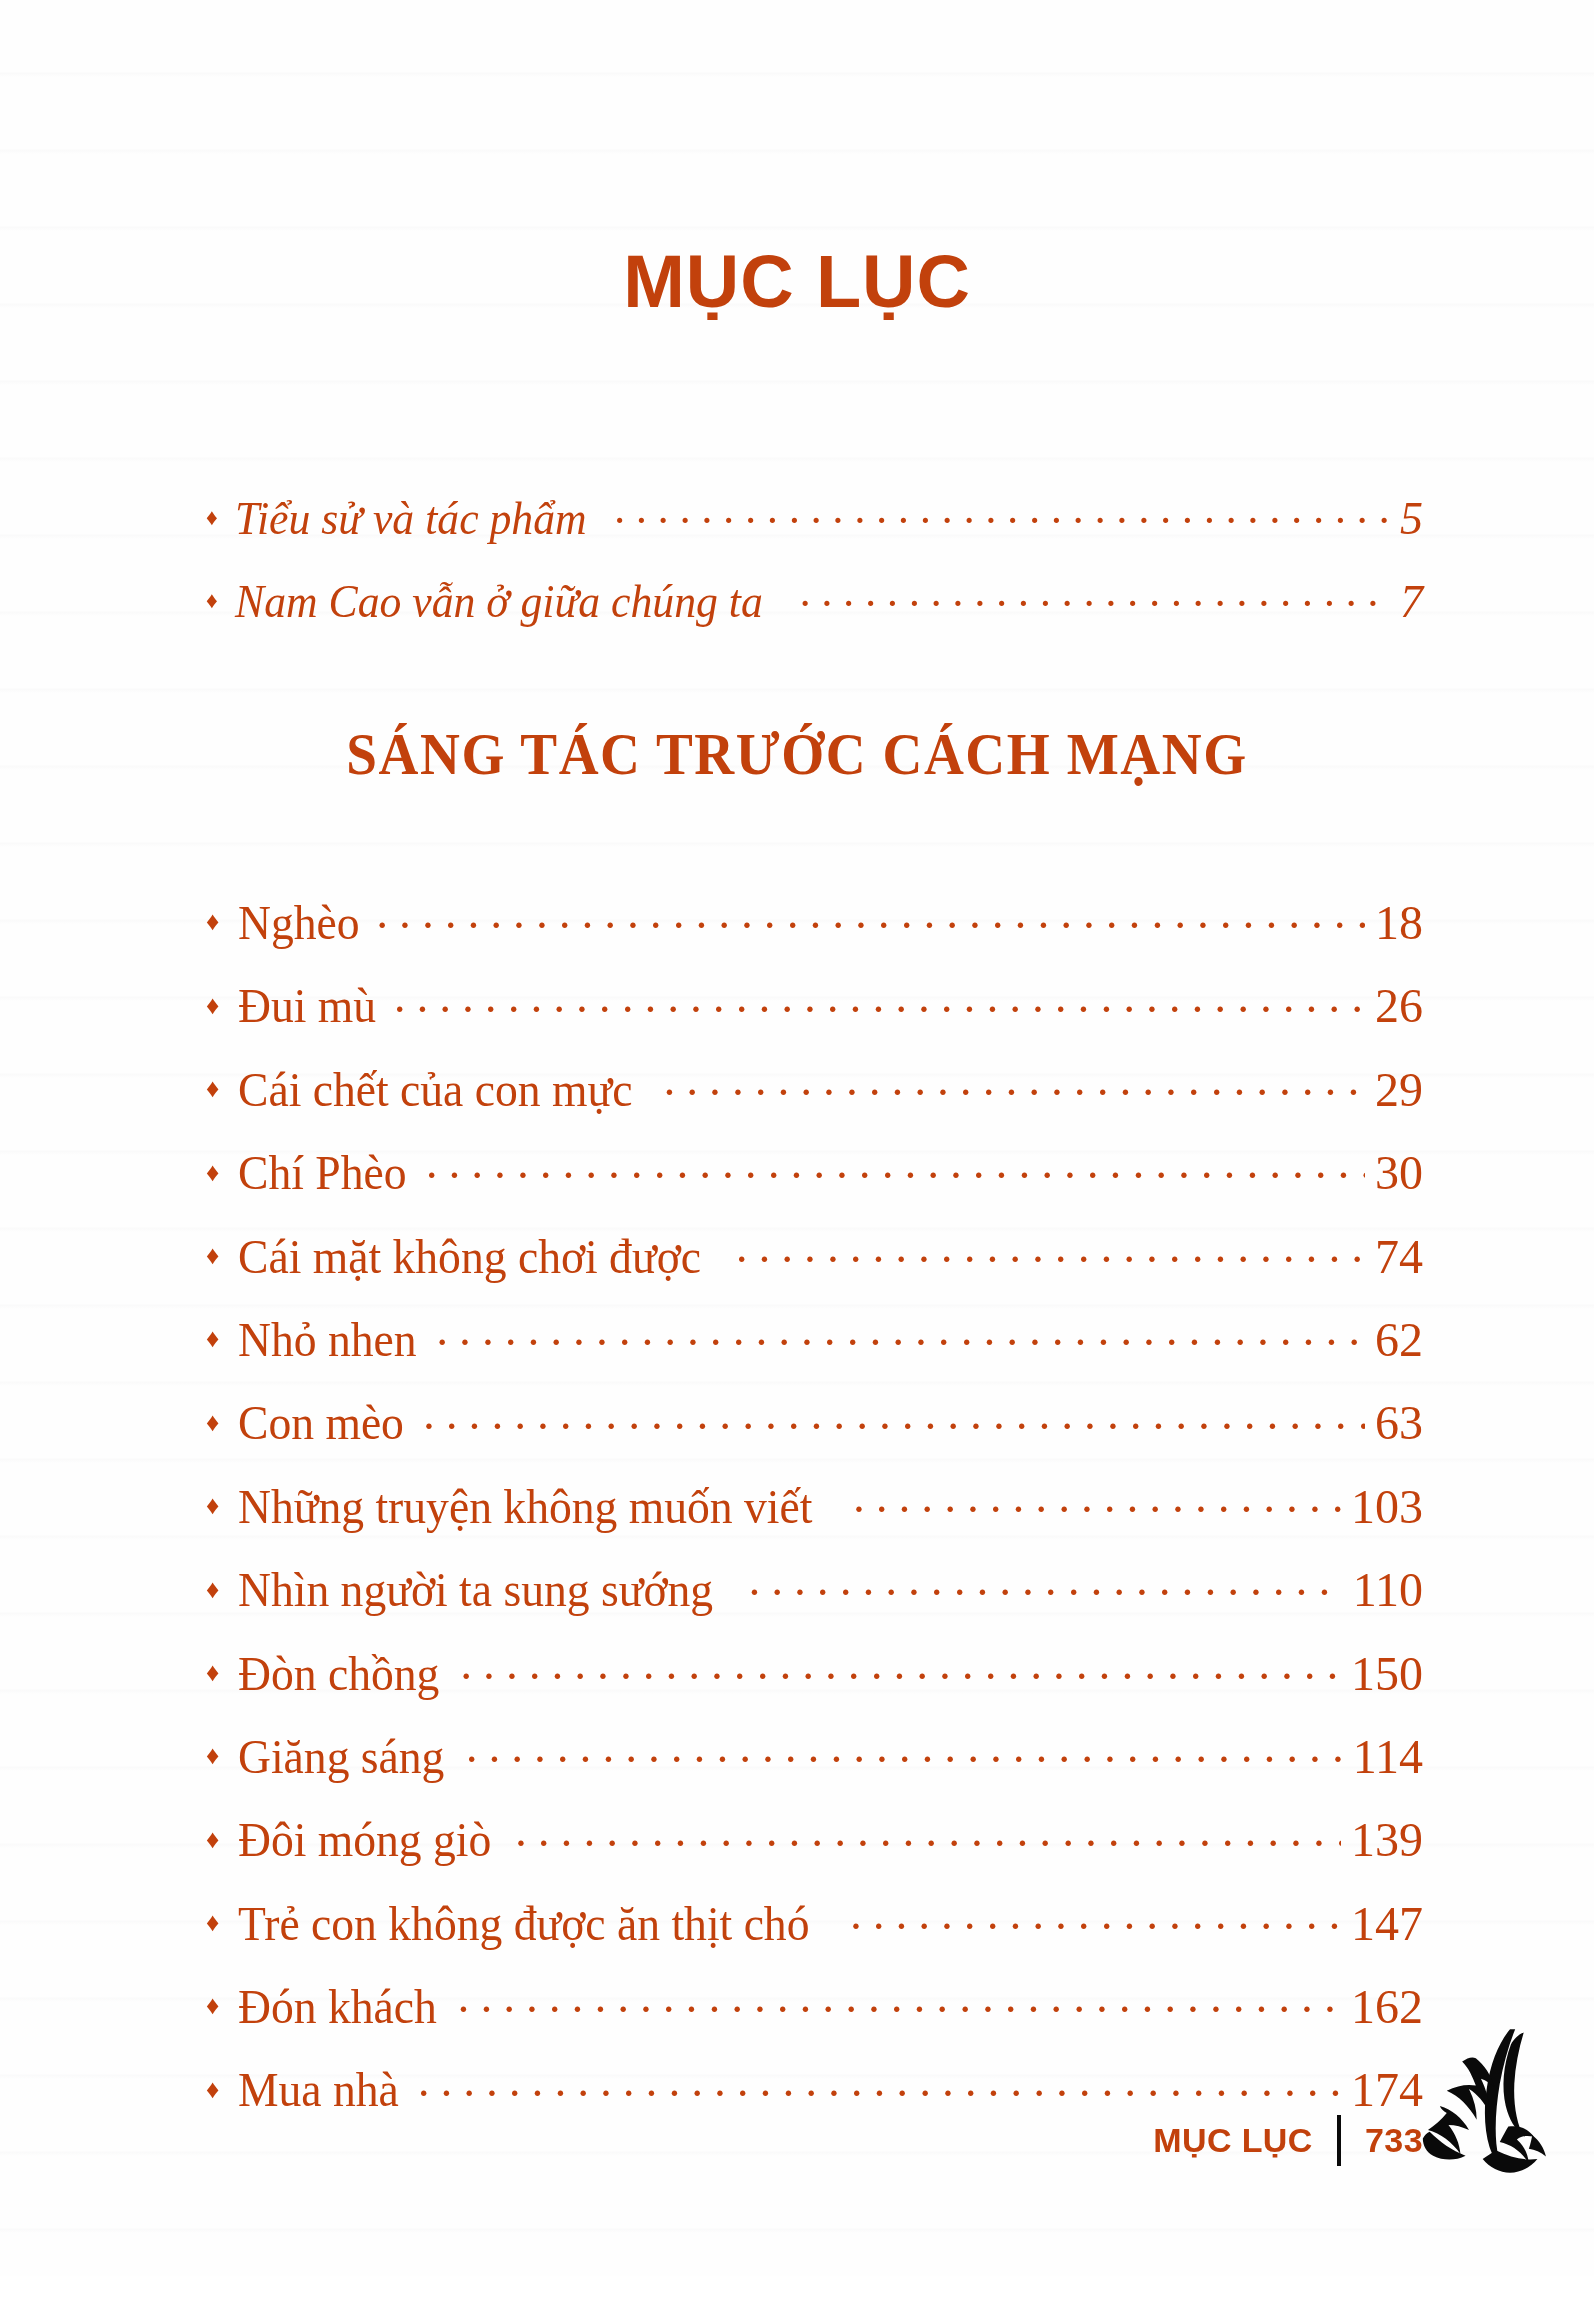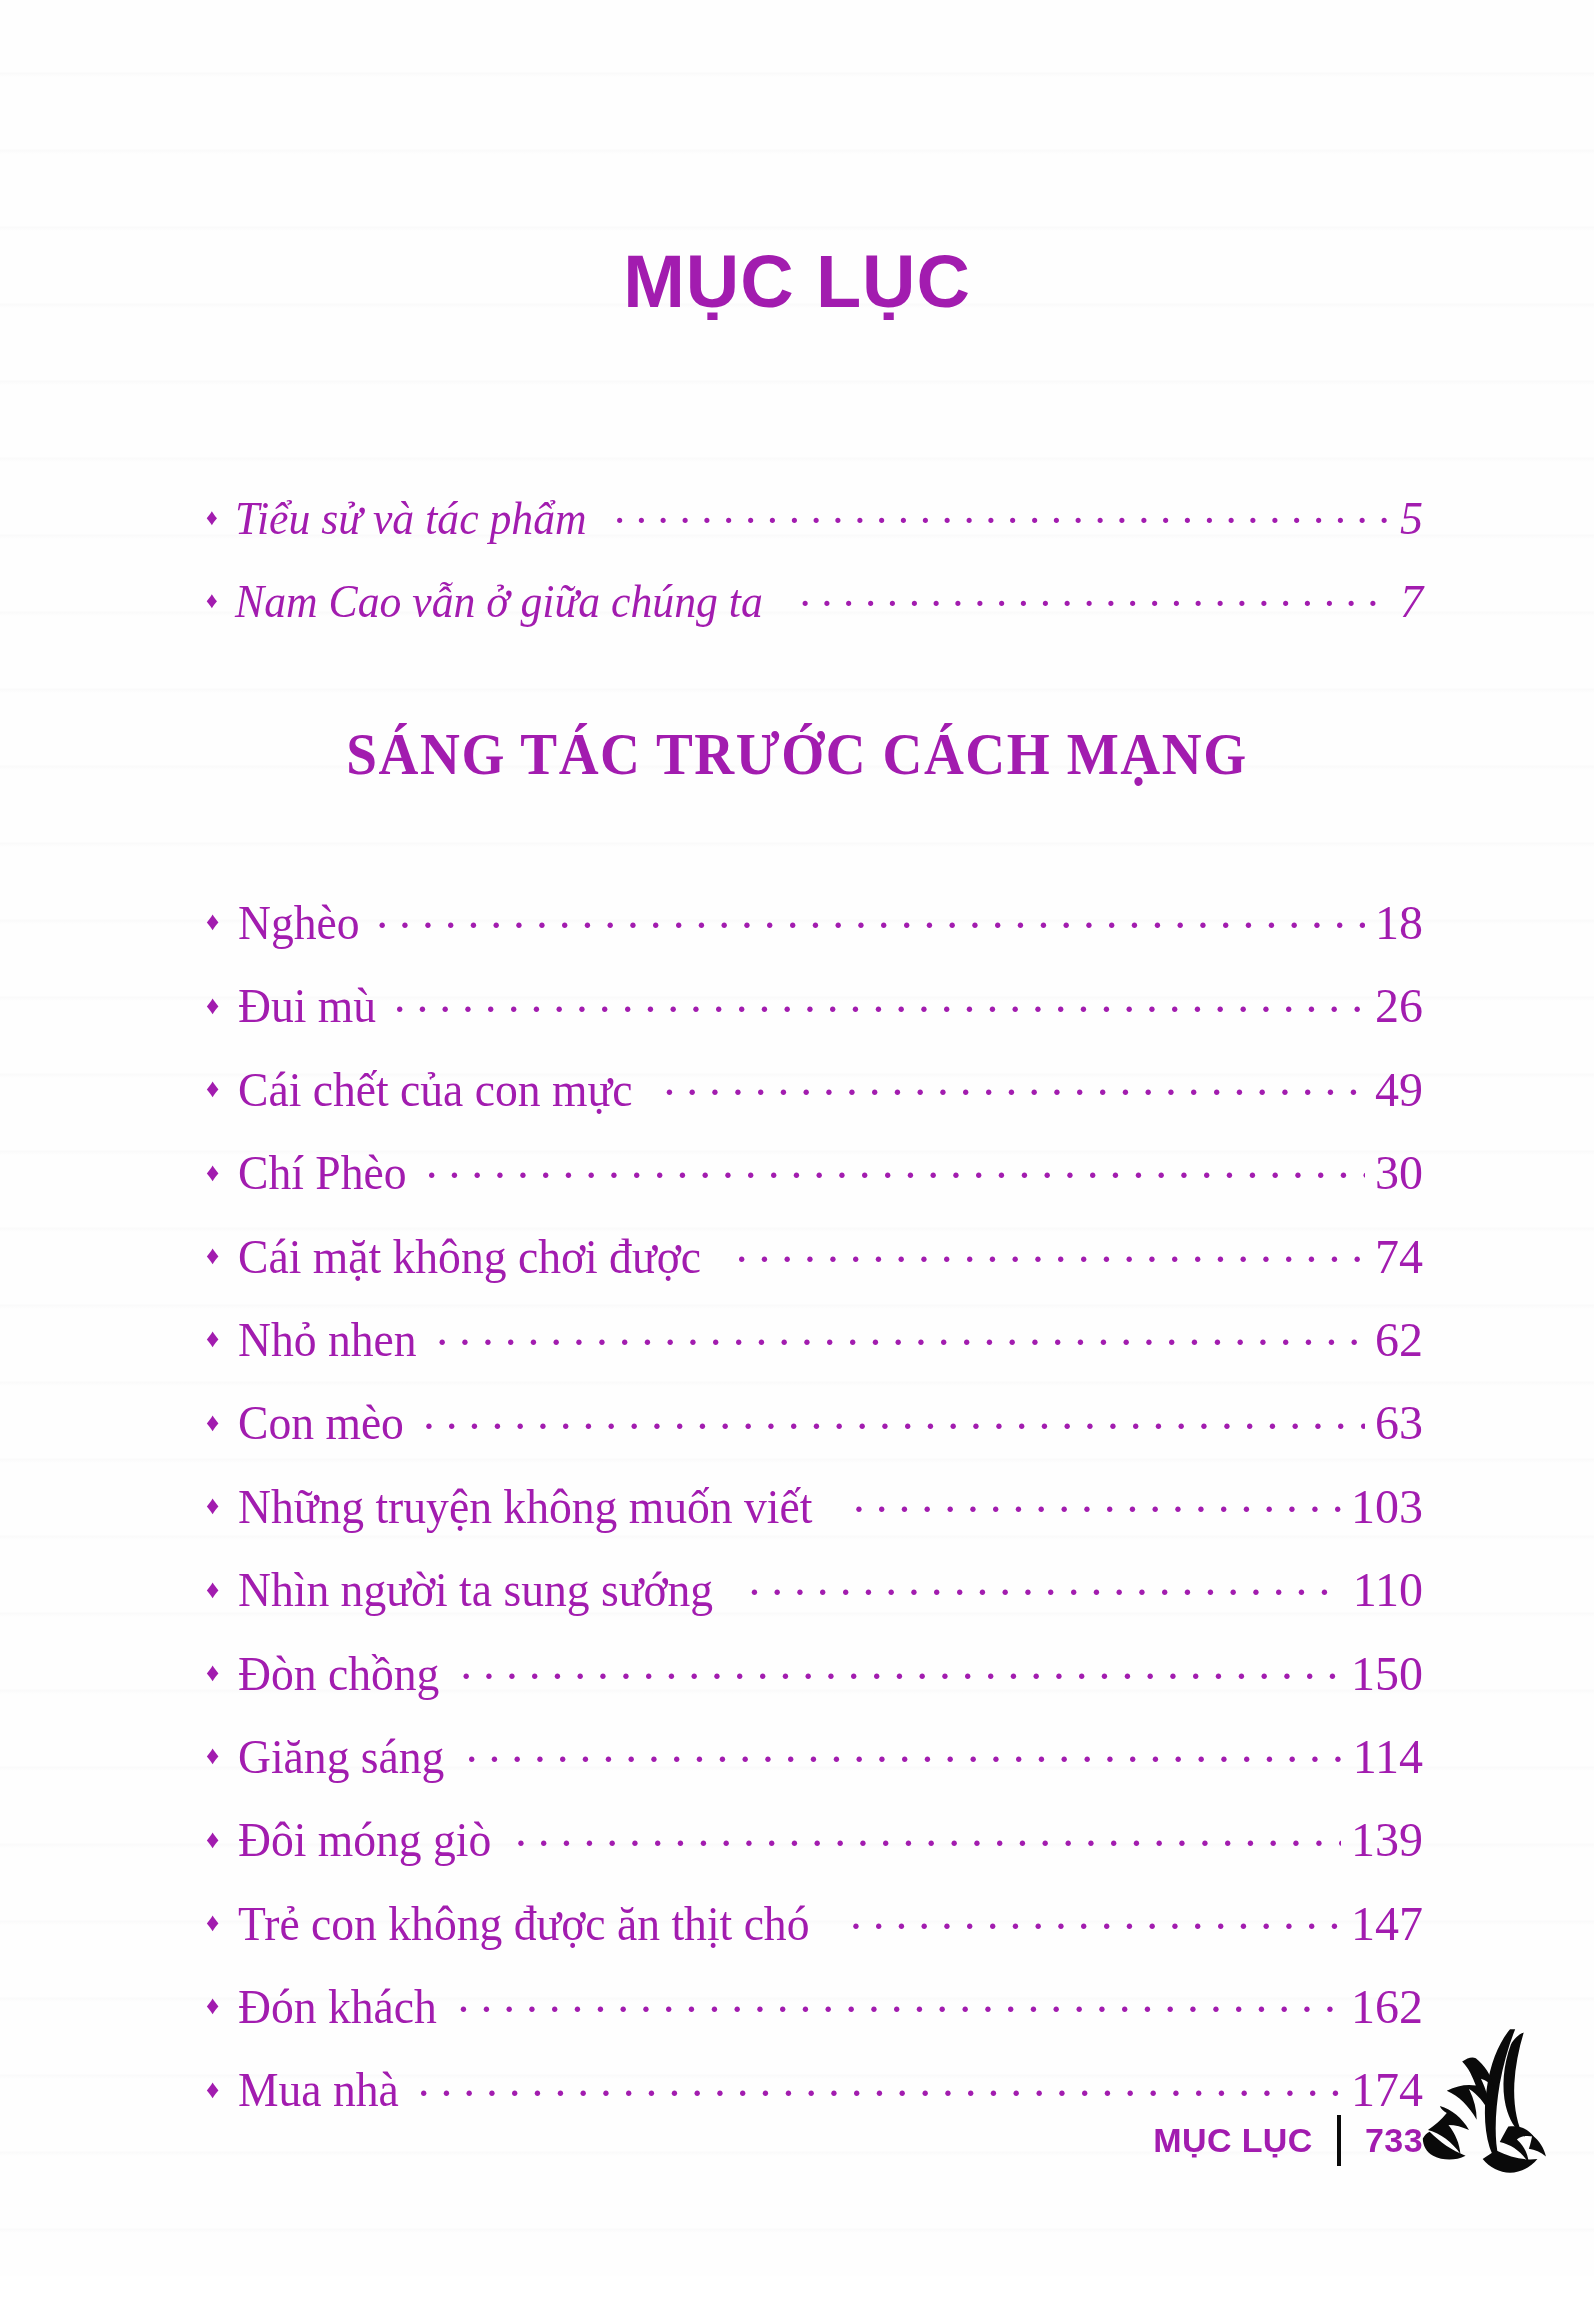"MỤC LỤC" .page { color: #a21caf -> #c2410c }
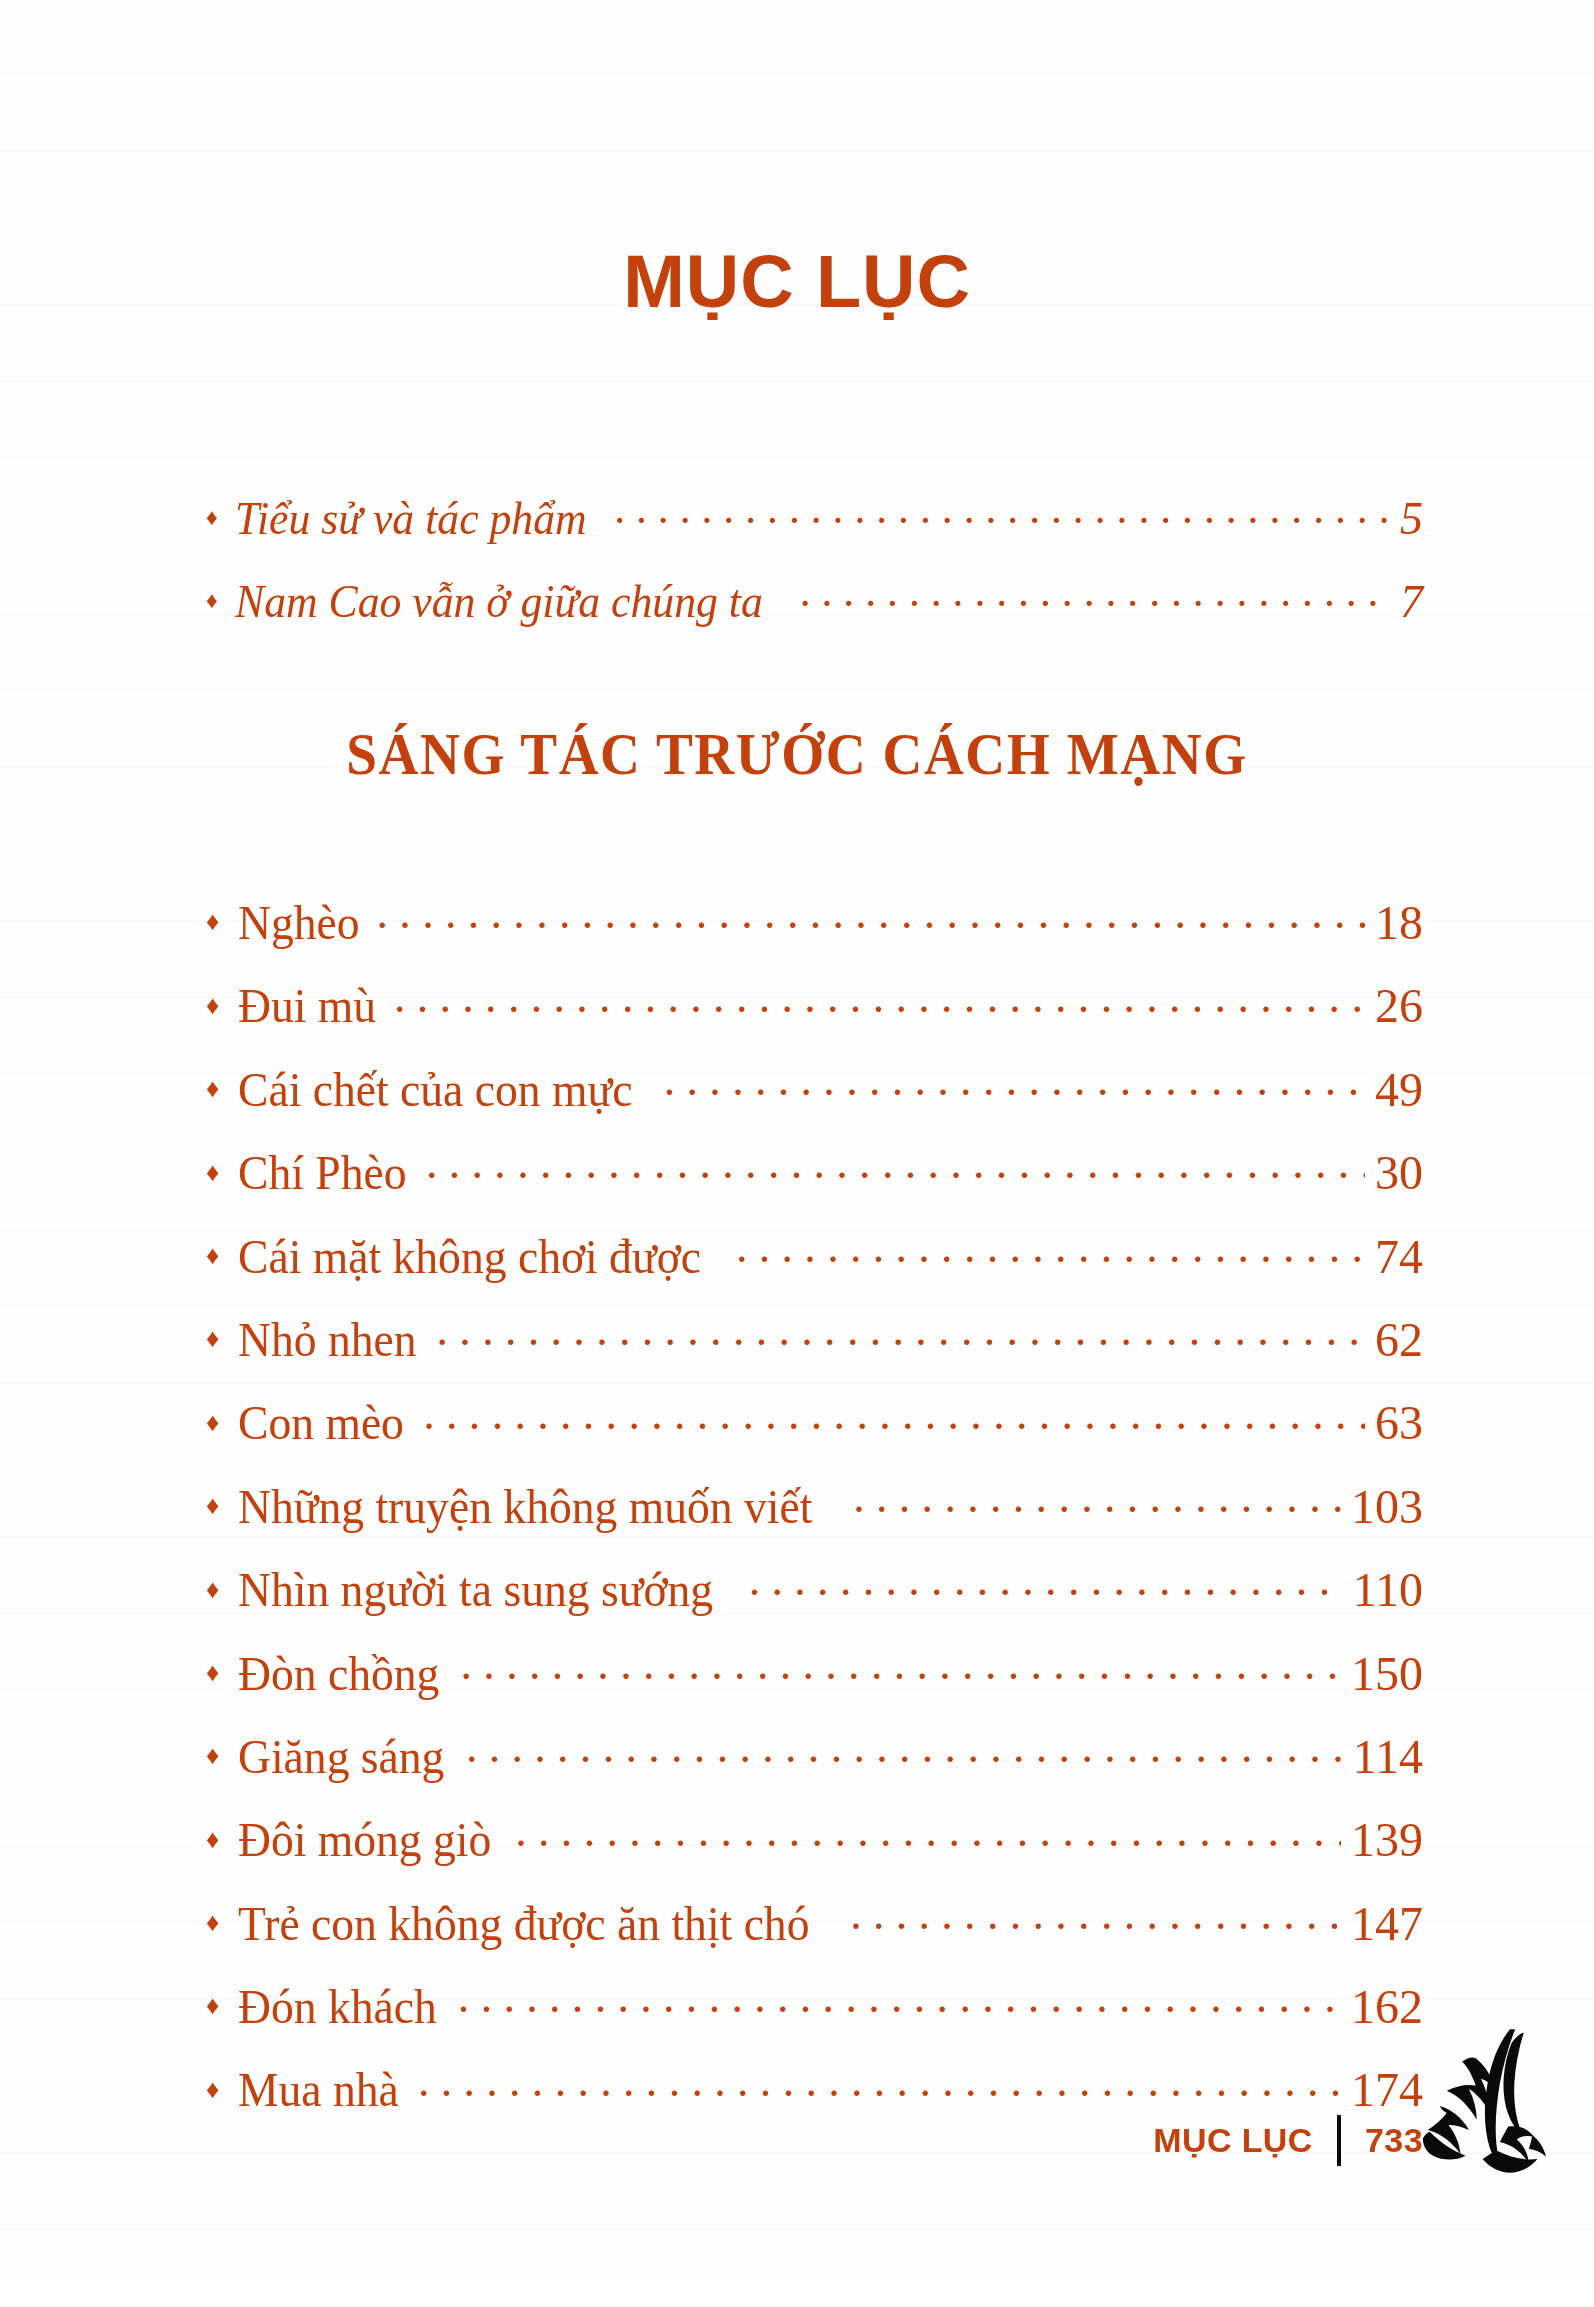"49" span.pagenum { text: 49 -> 29 }
